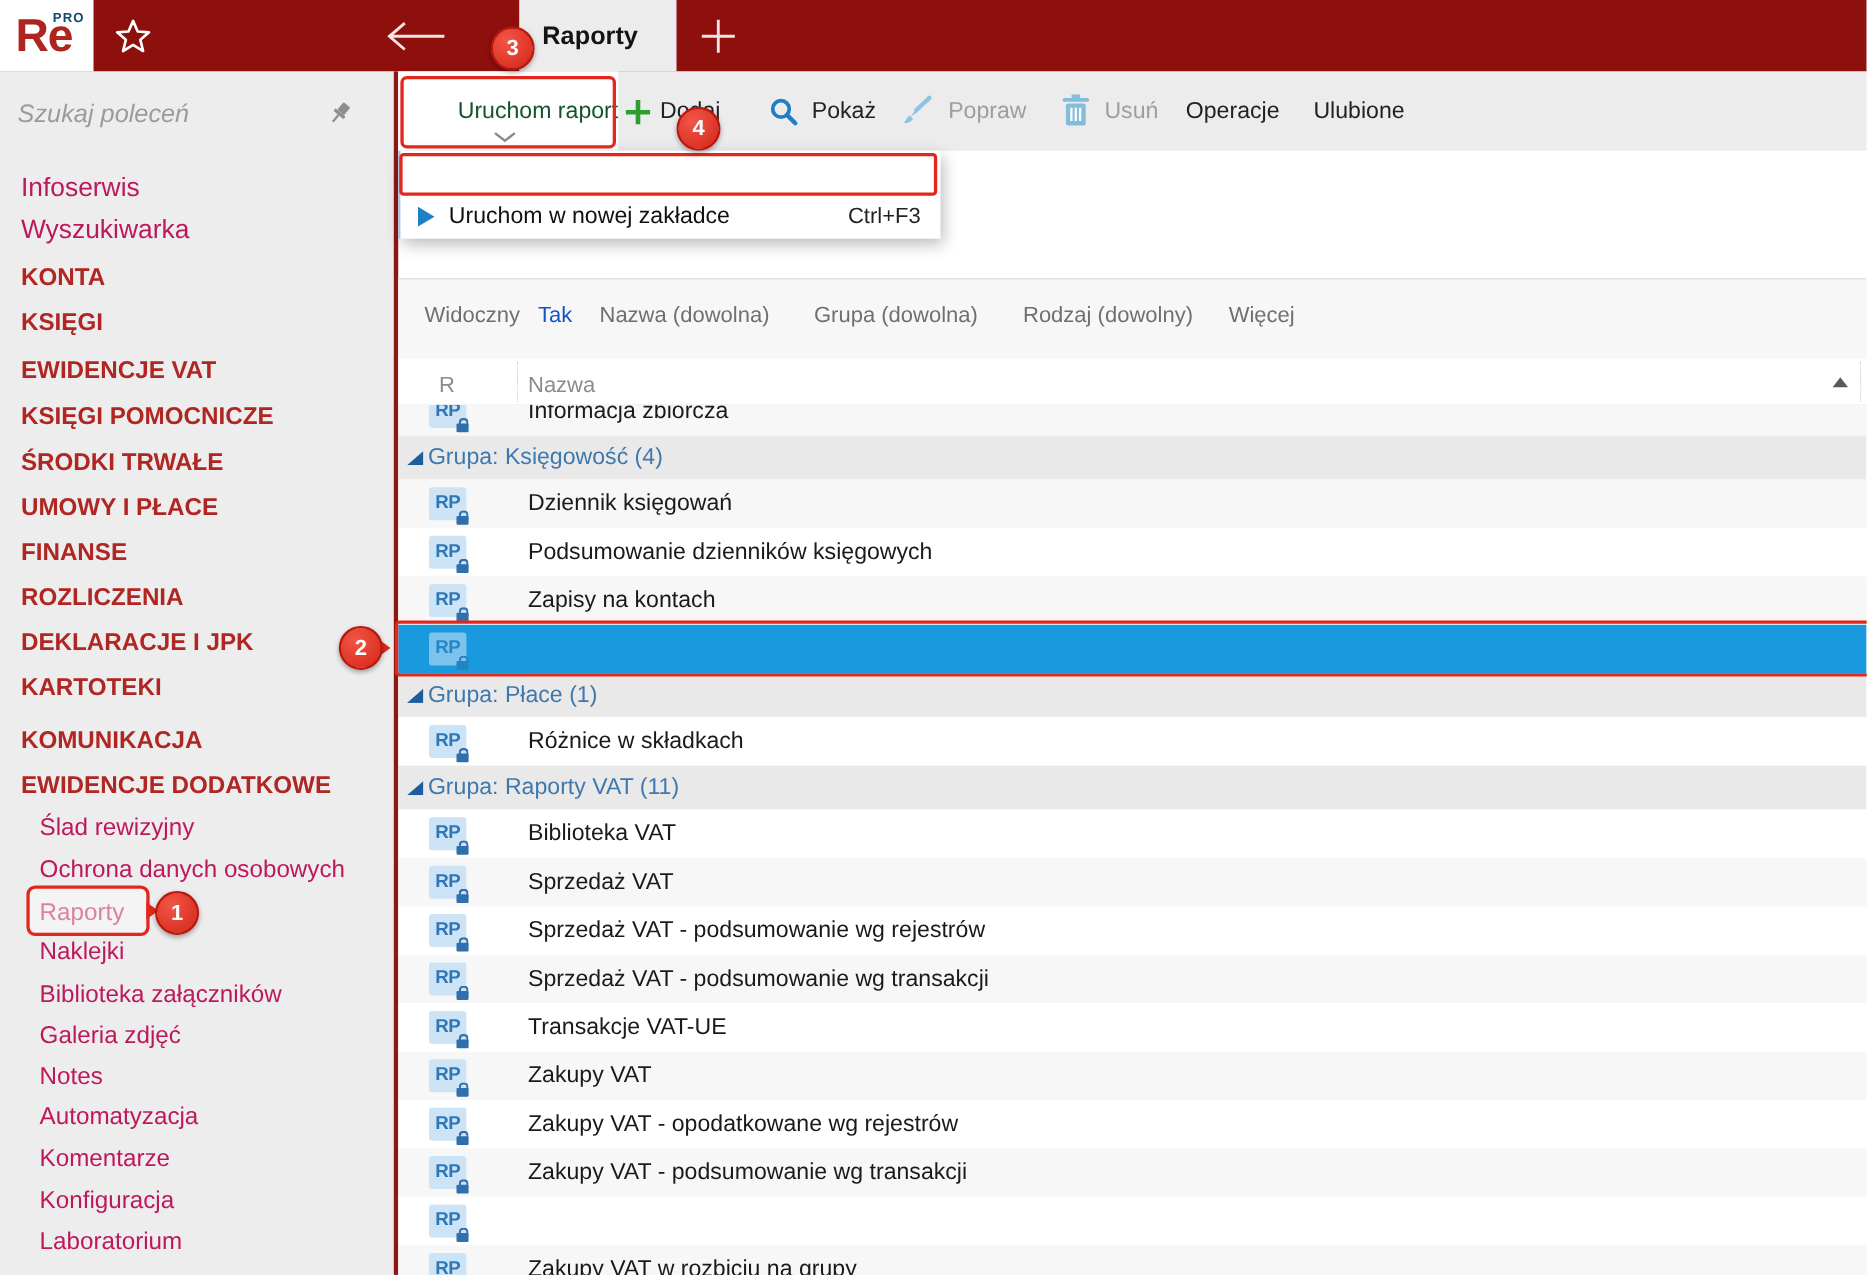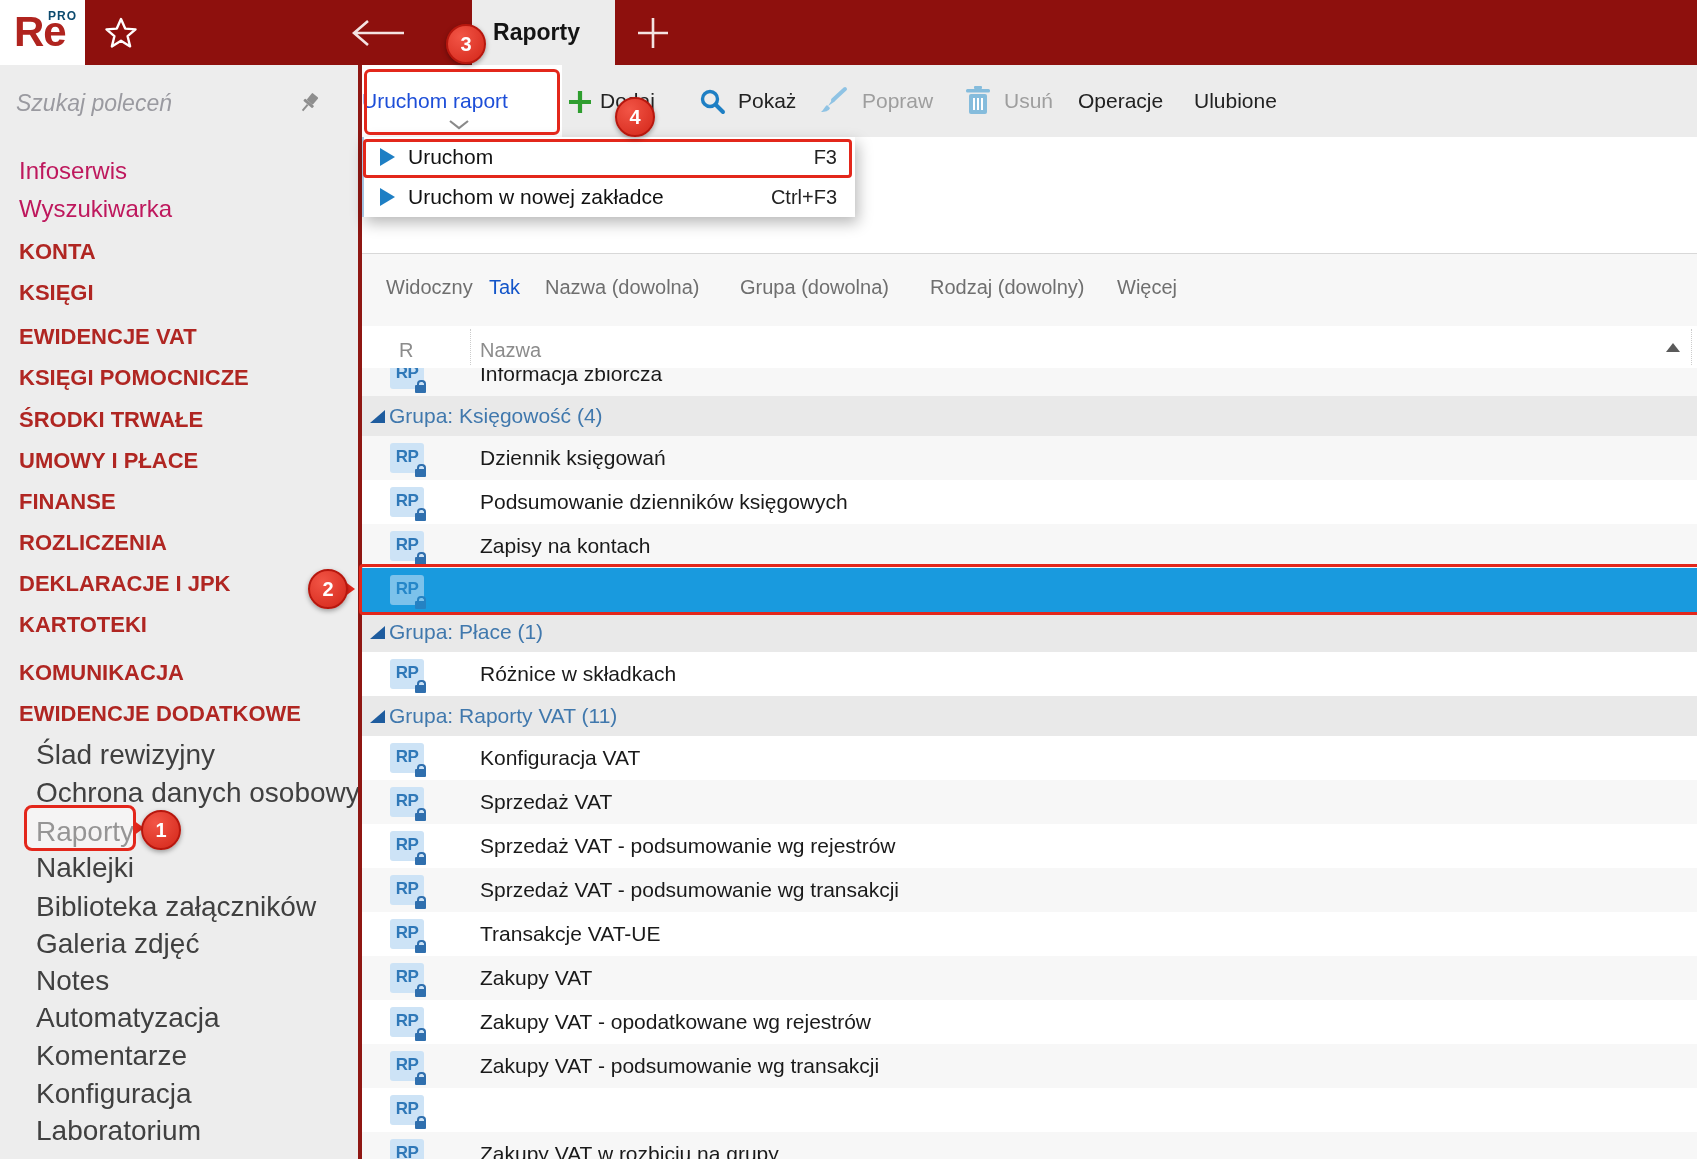"Uruchom raport" #run-report-btn .lbl { color: #1d4ed8 -> #14532d; text-align: left -> right }
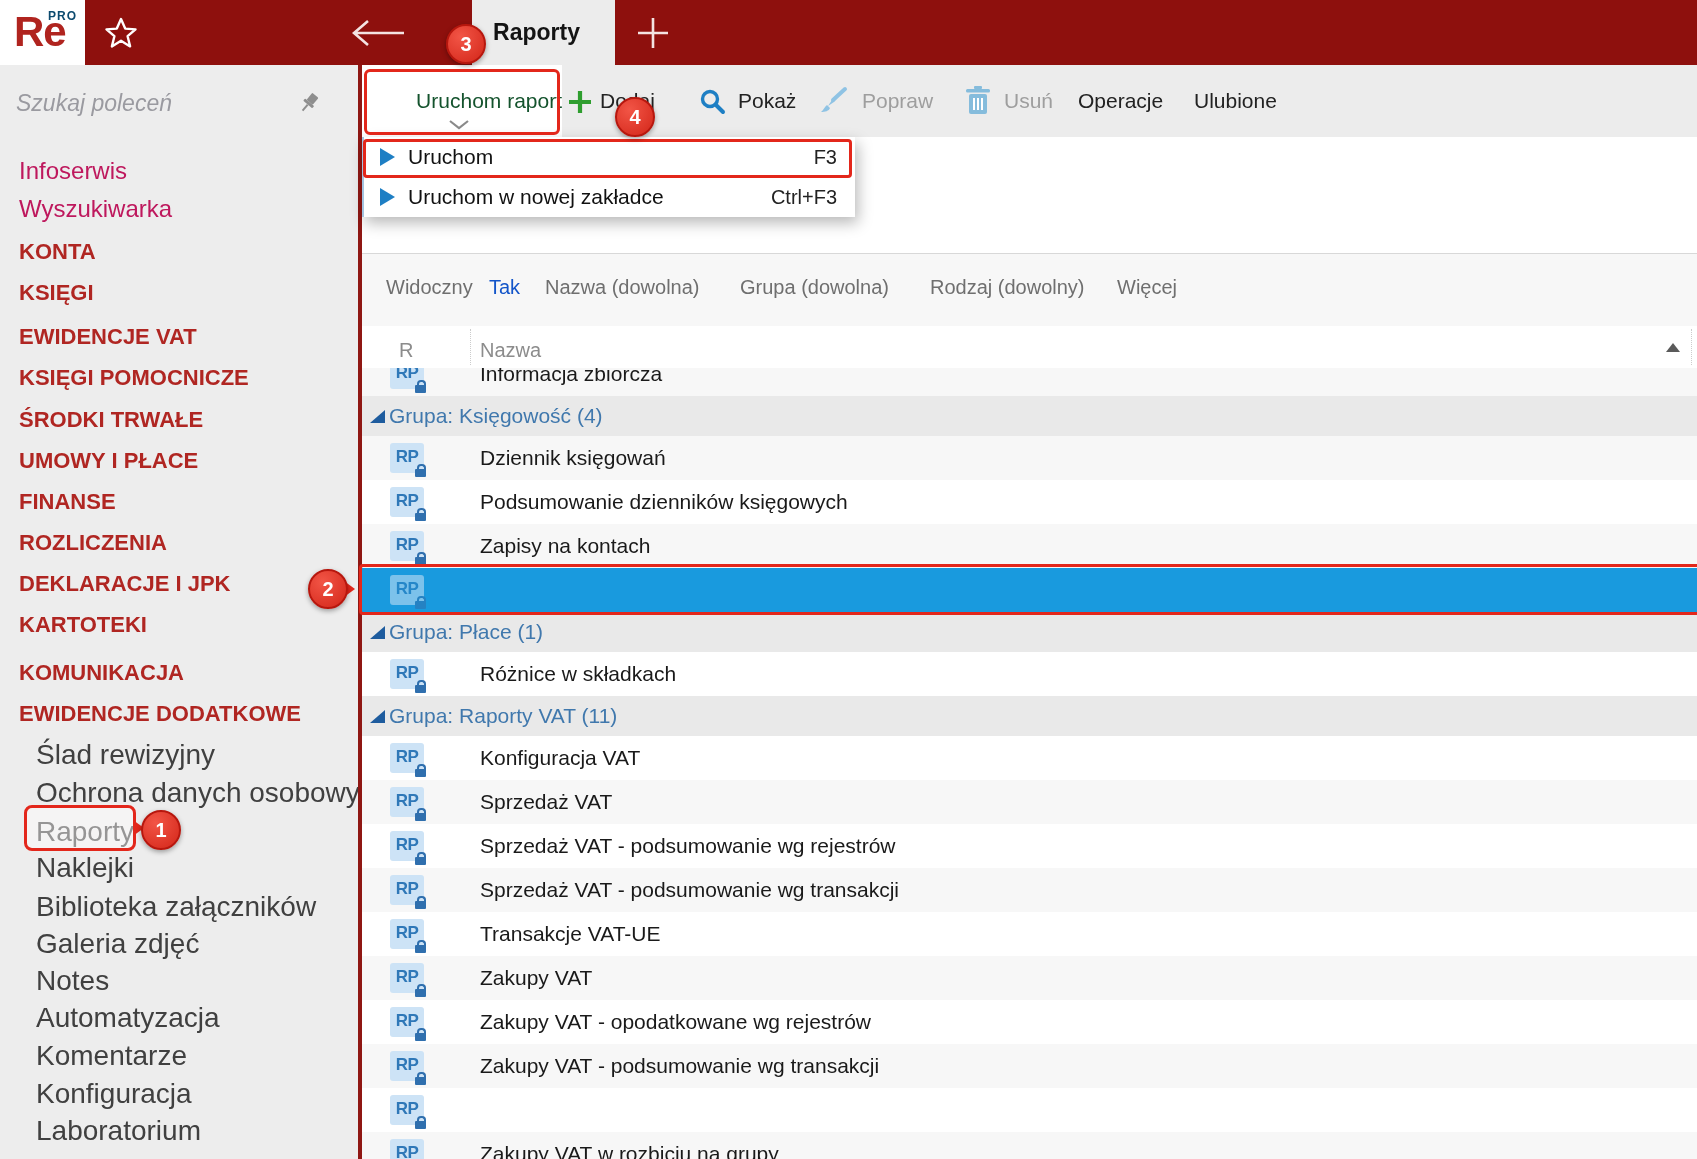"Uruchom" div.menu-item { html: <div> <span></span> <span>Uruchom</span> <span>F3</span> </div> -> none }
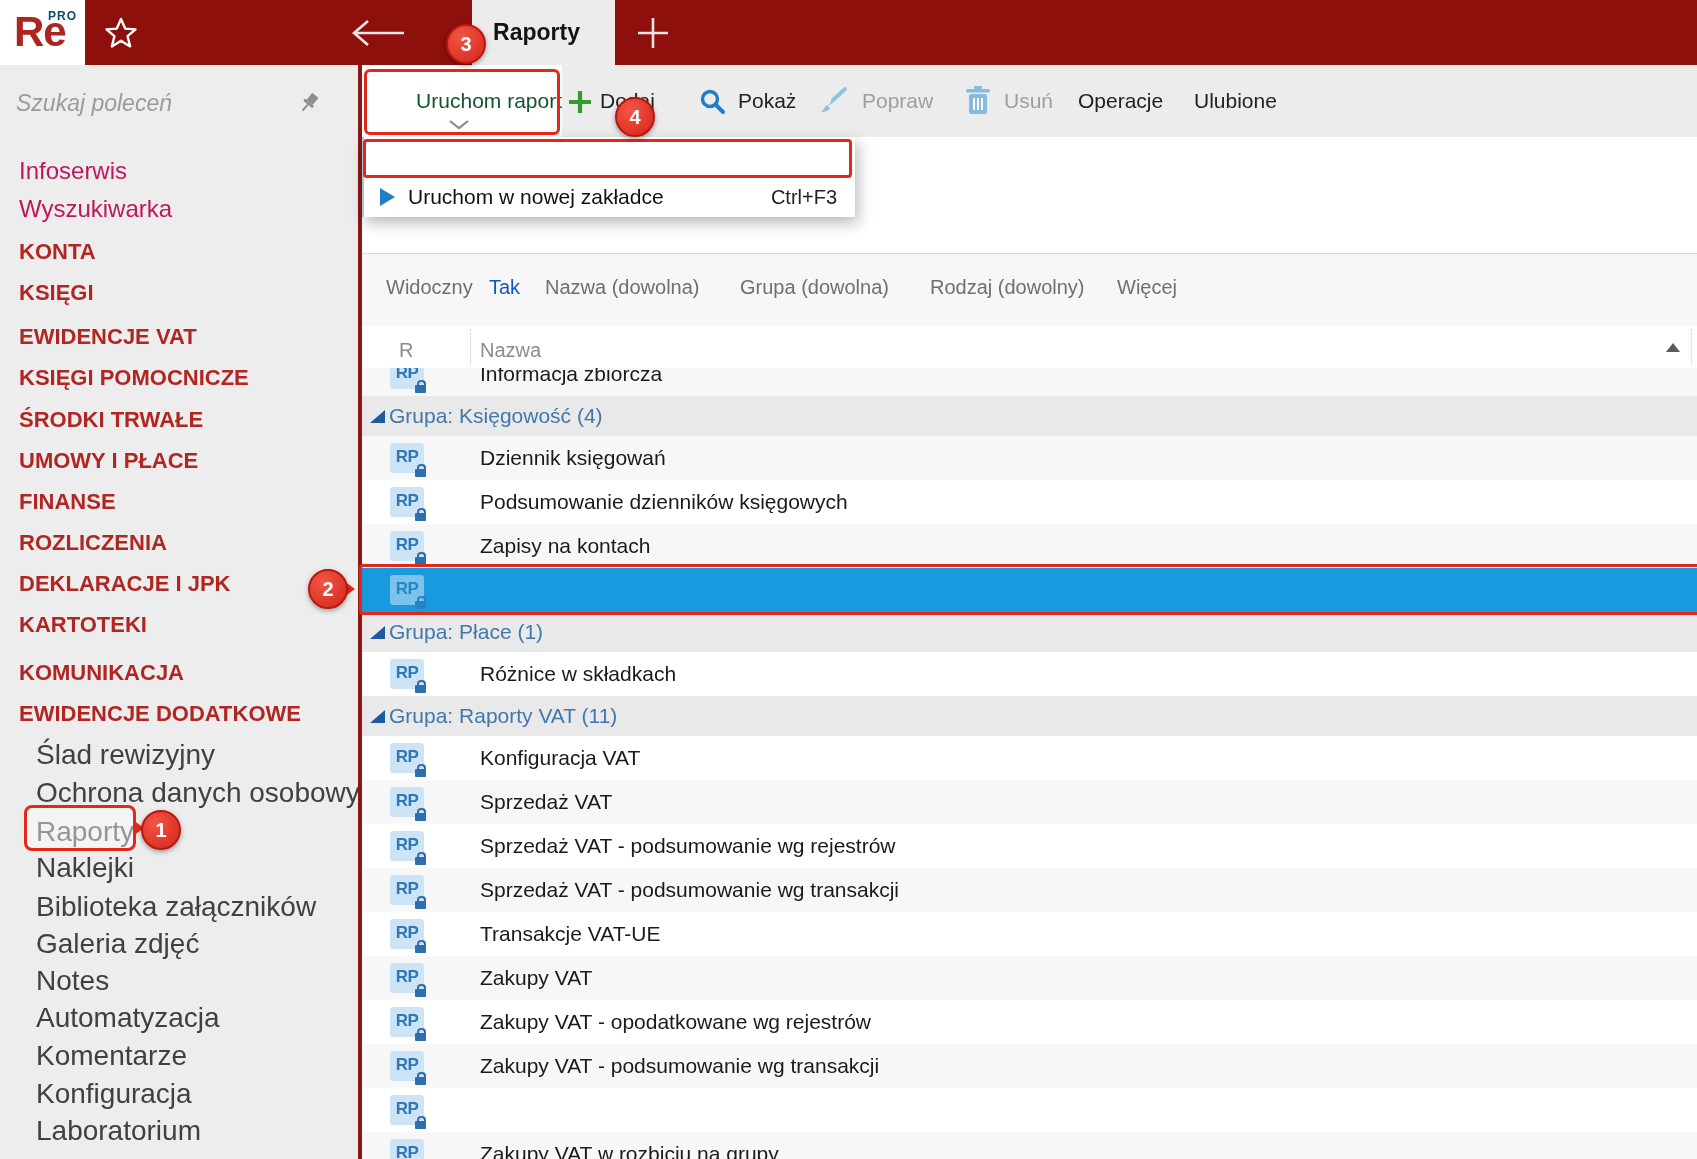"Ślad rewizyjny" .side-sub { color: #404040 -> #be185d; font-size: 28px -> 22px }
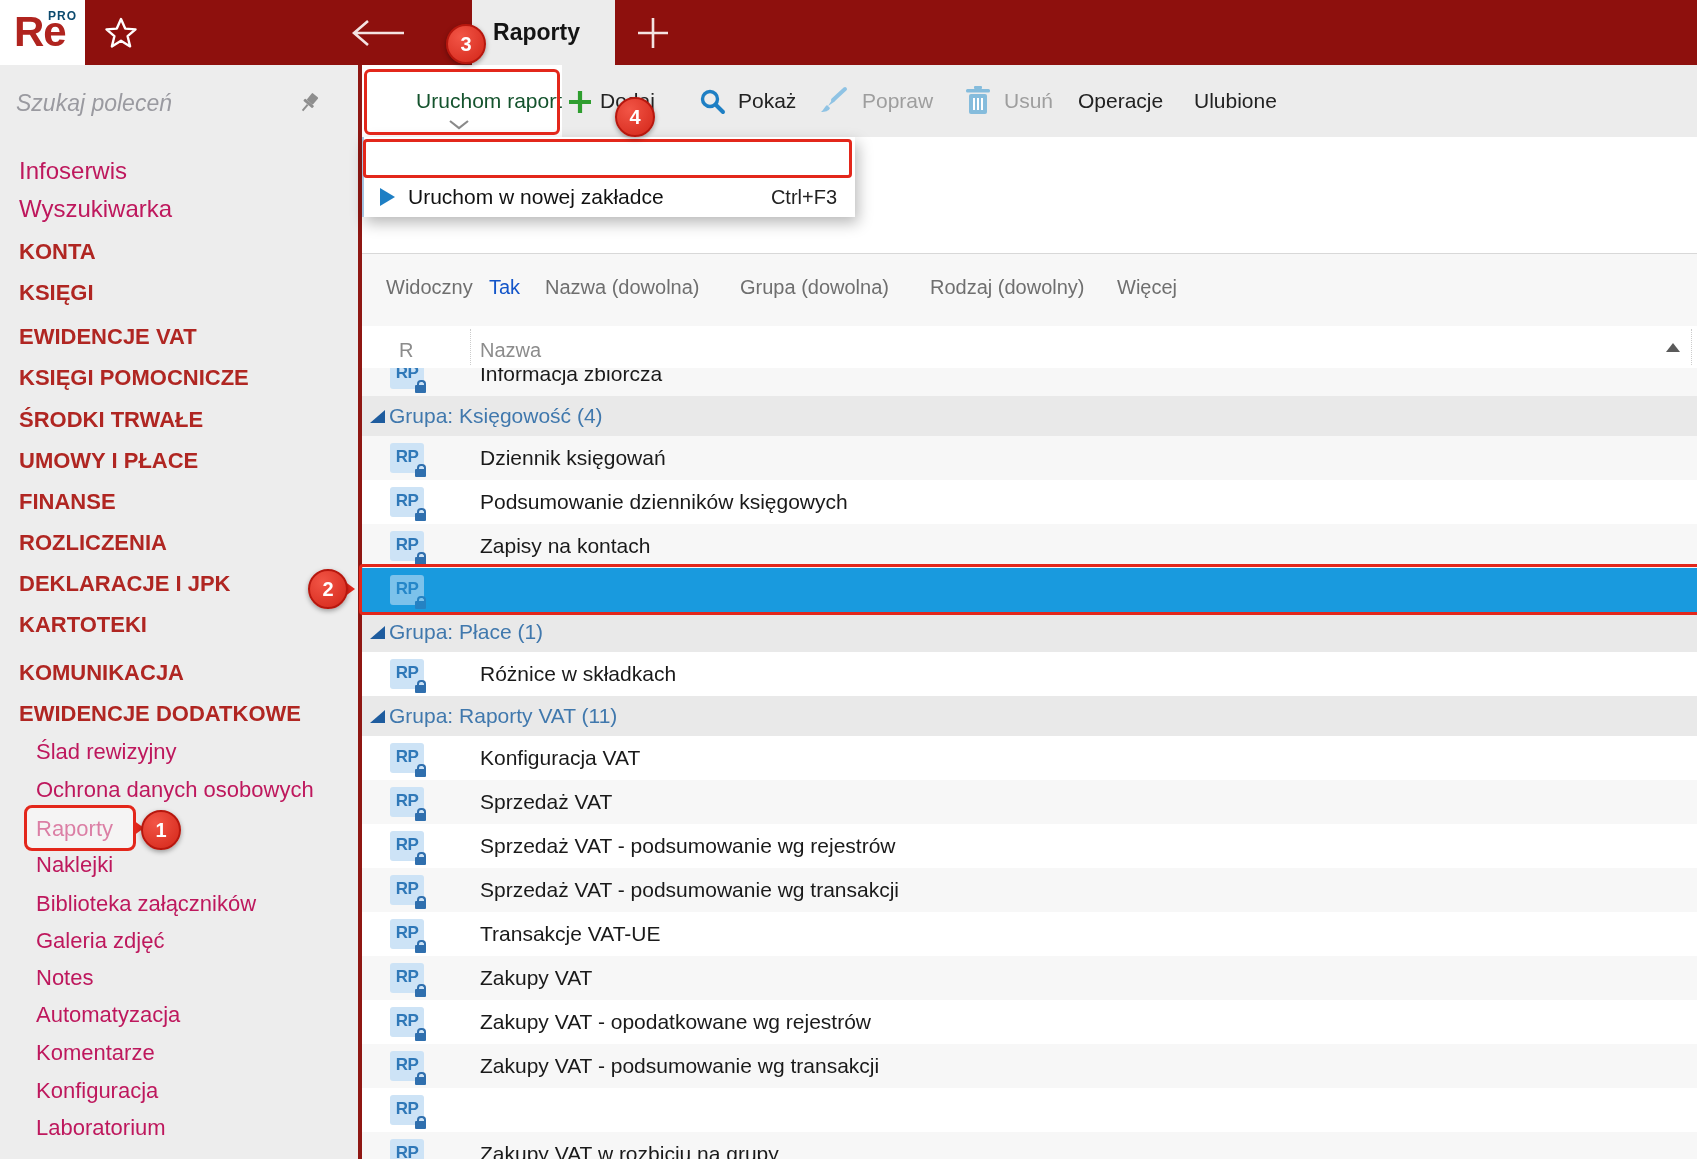"Konfiguracja VAT" div.rname { text: Konfiguracja -> Biblioteka }
